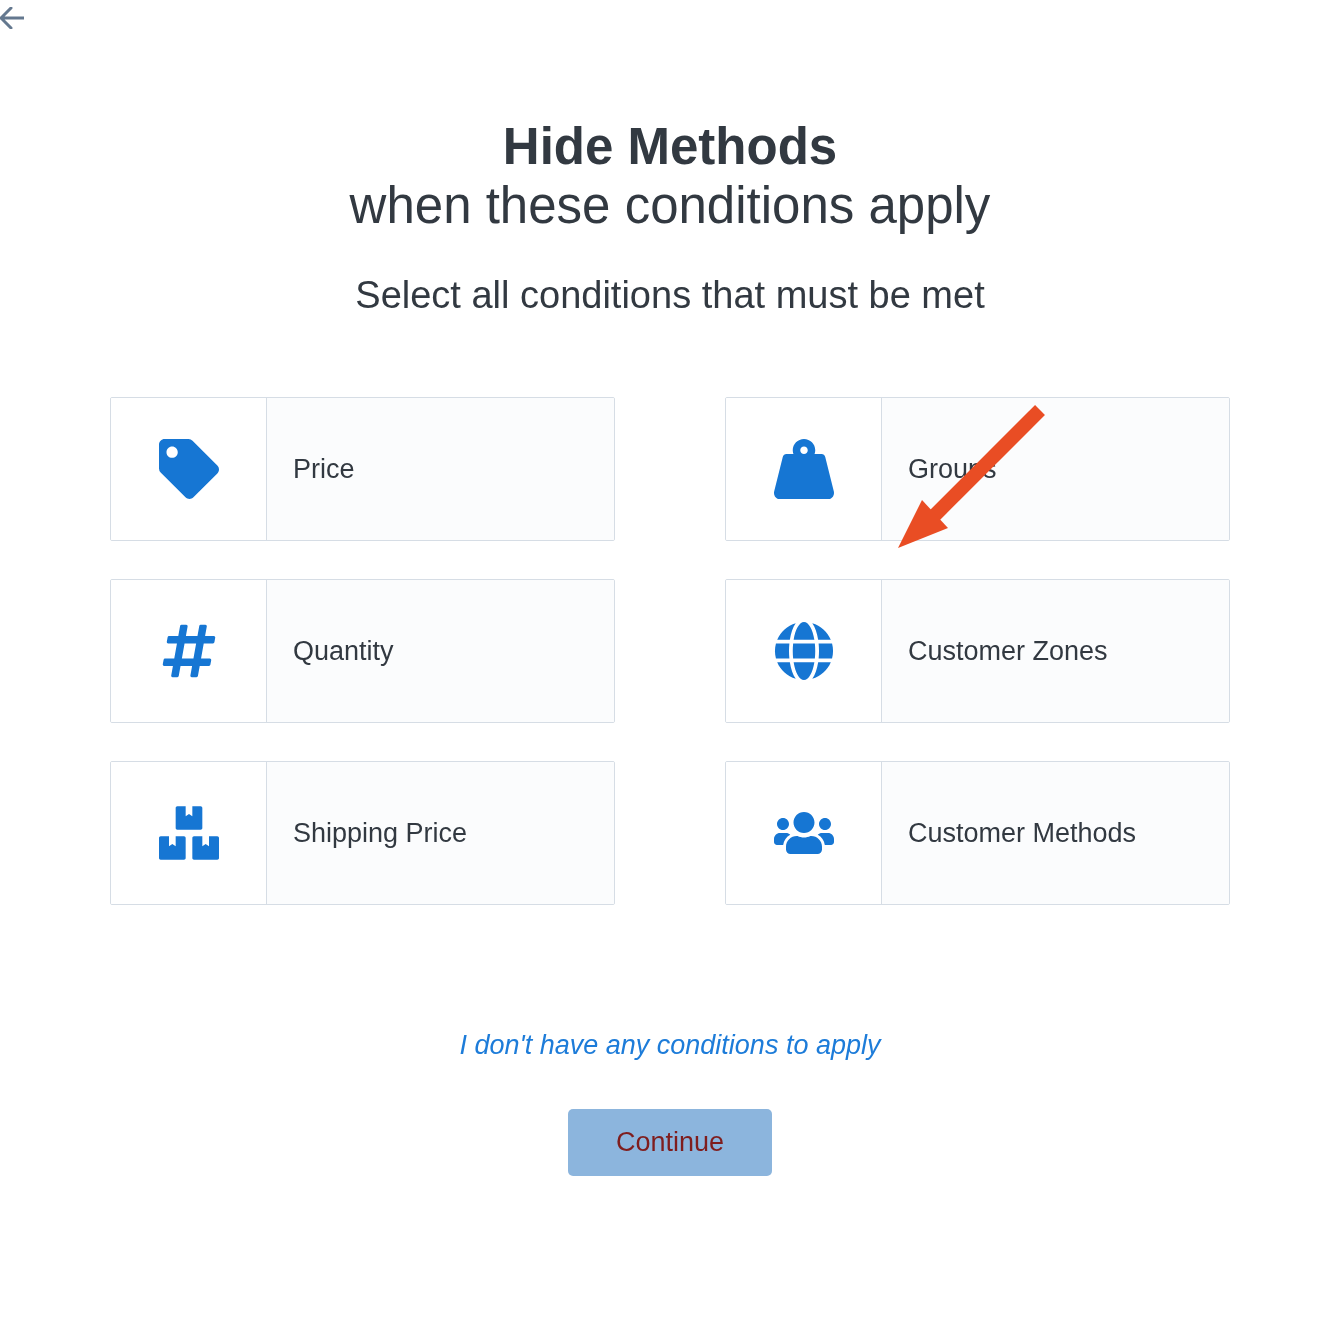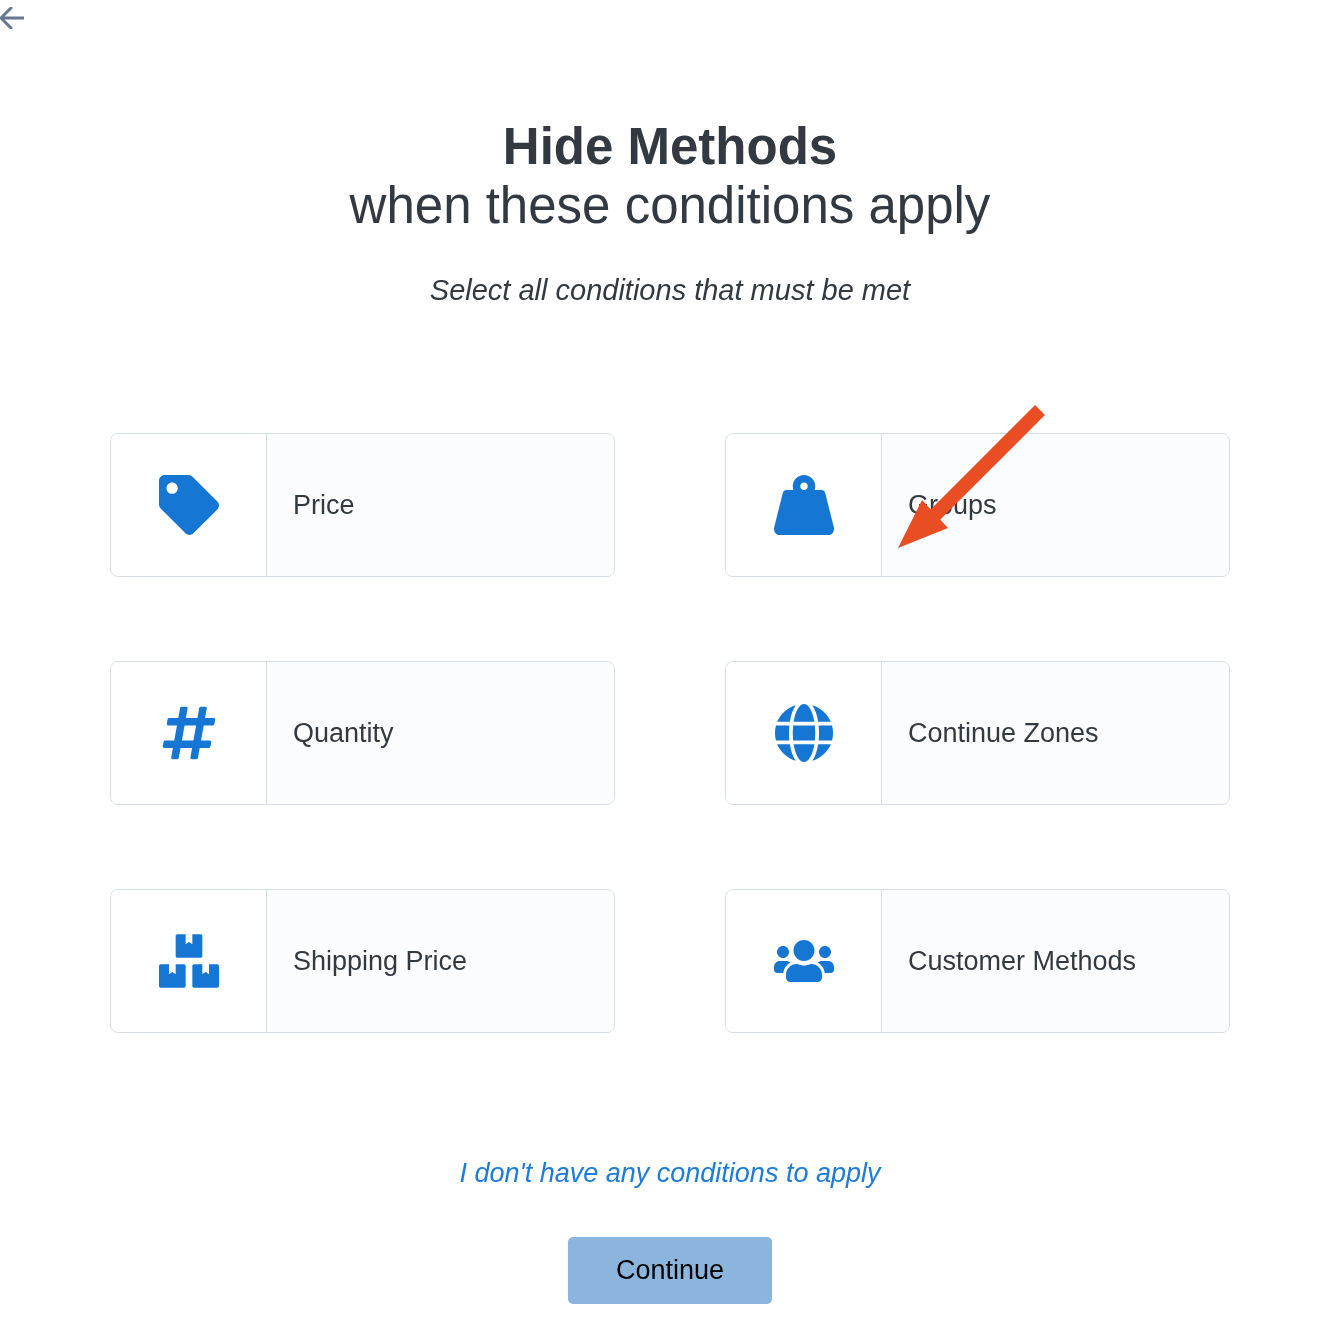"Select all conditions that must" .instruction { font-size: 29px -> 38px; font-style: italic -> none }
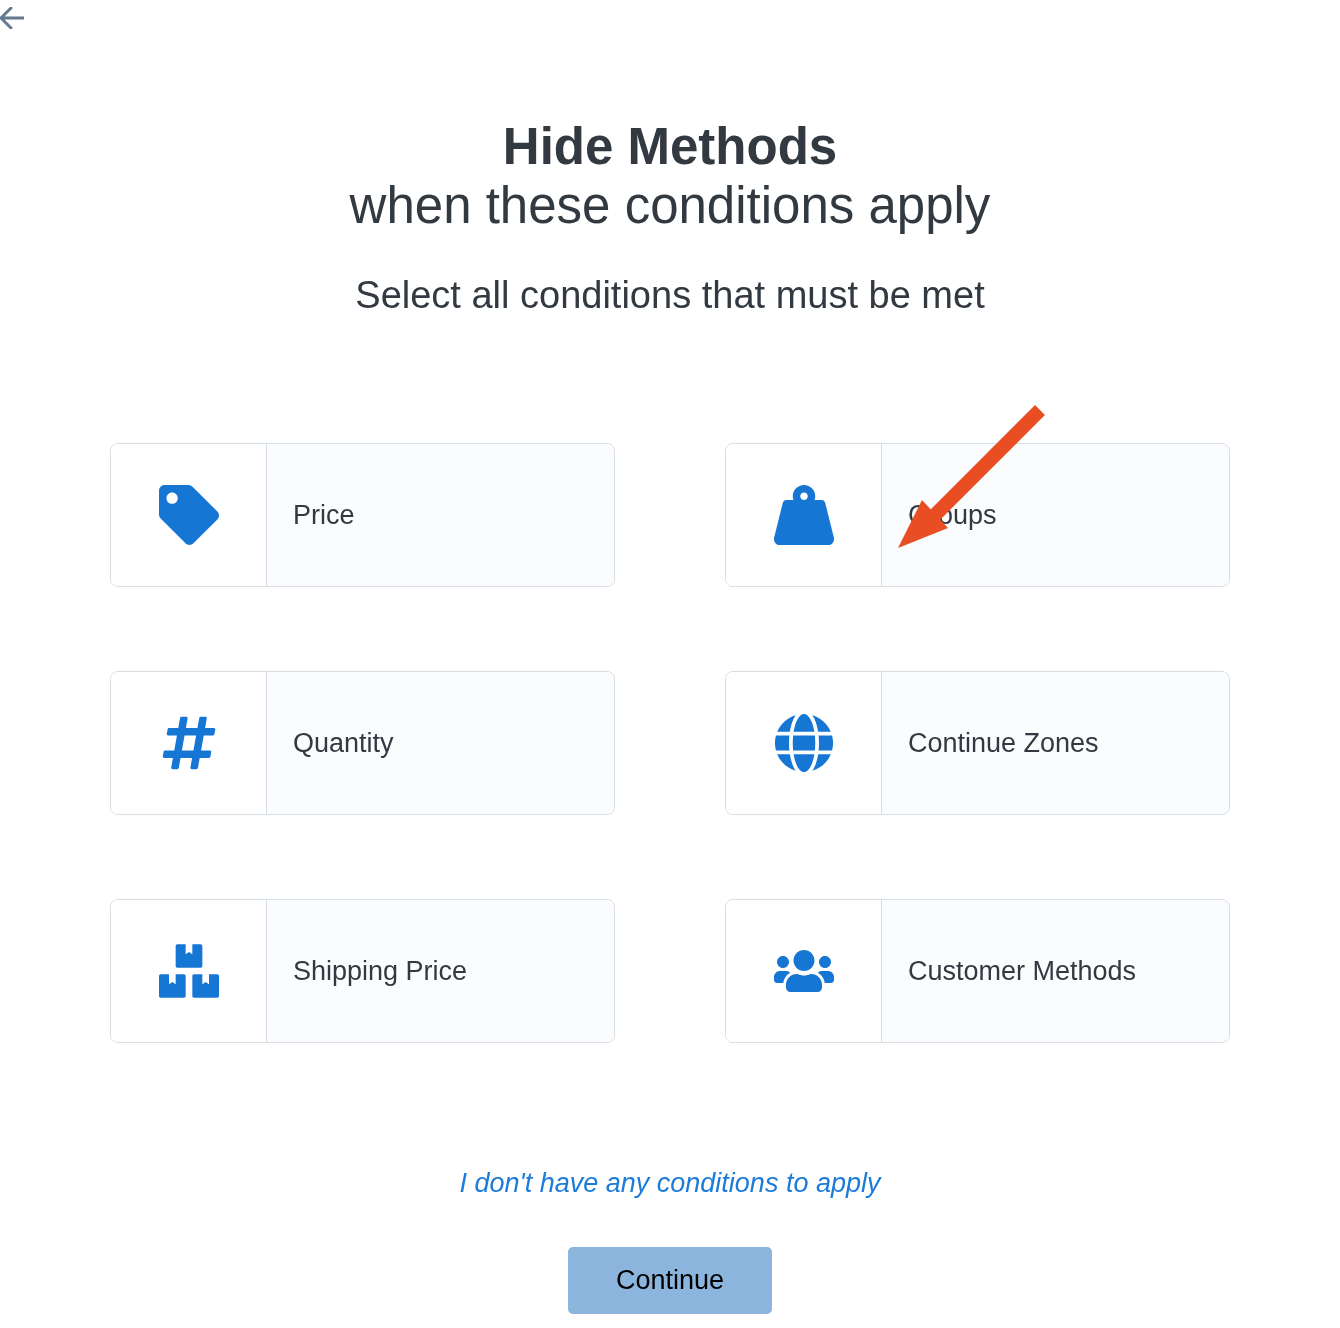"Price" .card { border-radius: 8px -> 2px; margin-top: 46px -> none }
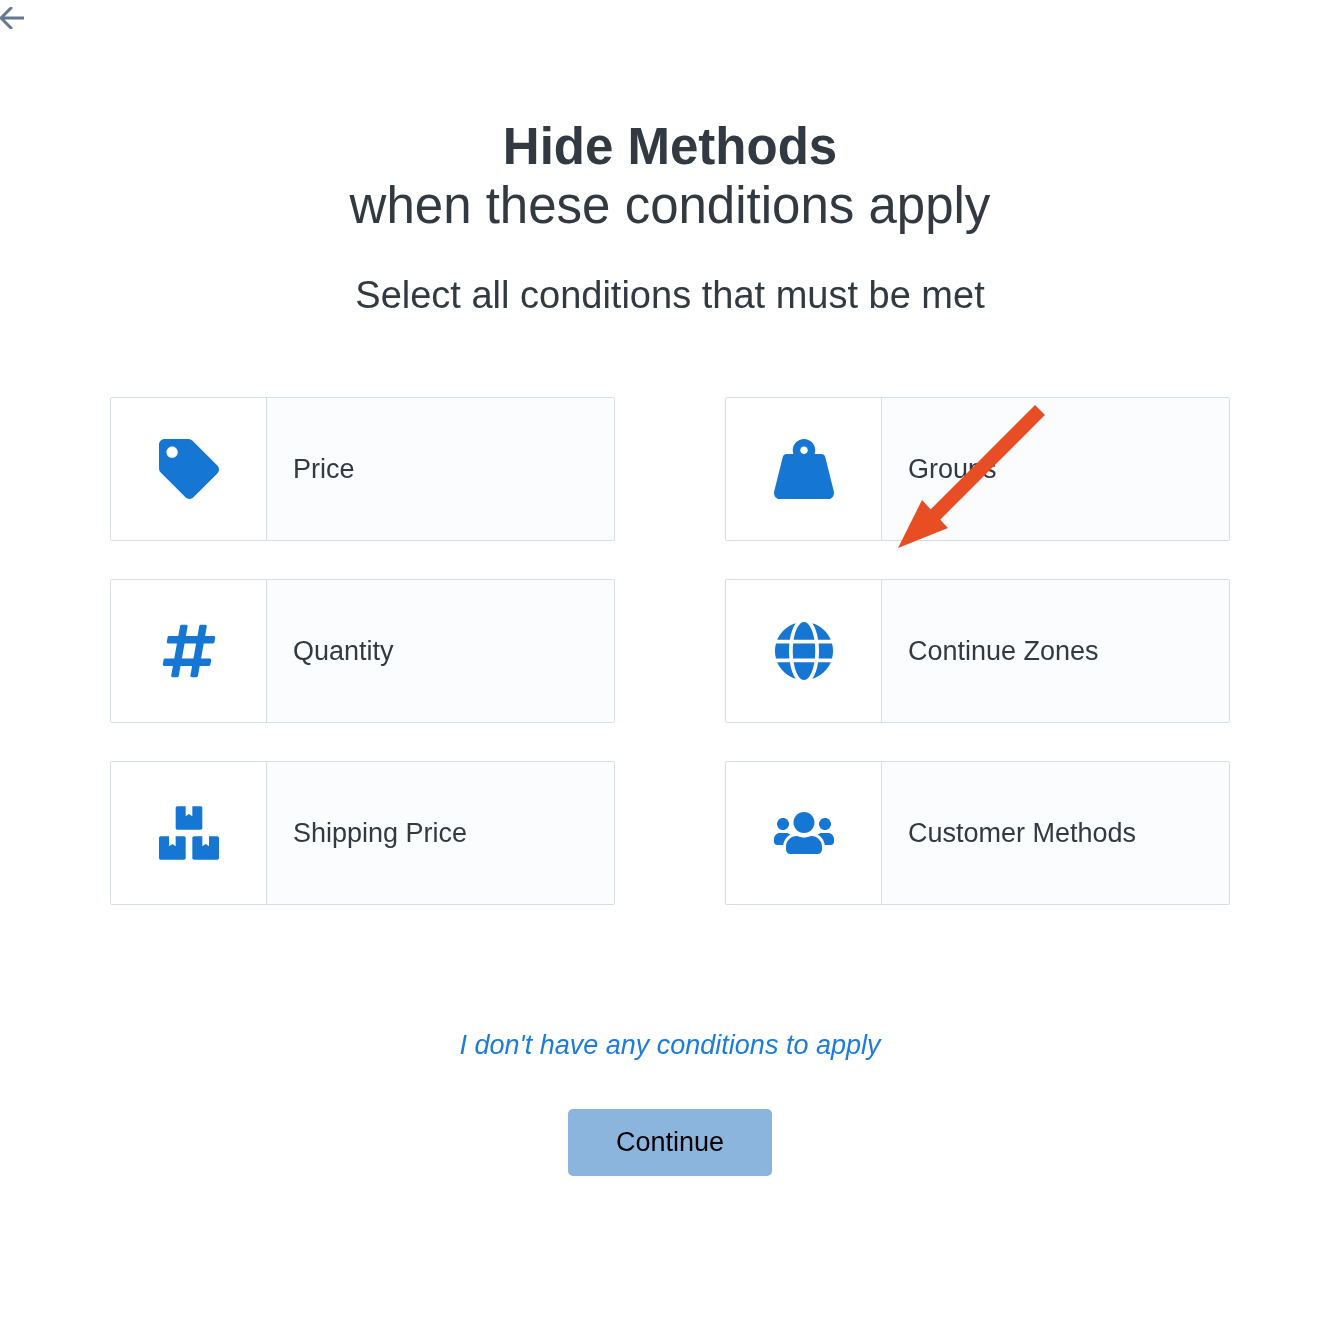"Continue Zones" div.card-label { text: Continue -> Customer }
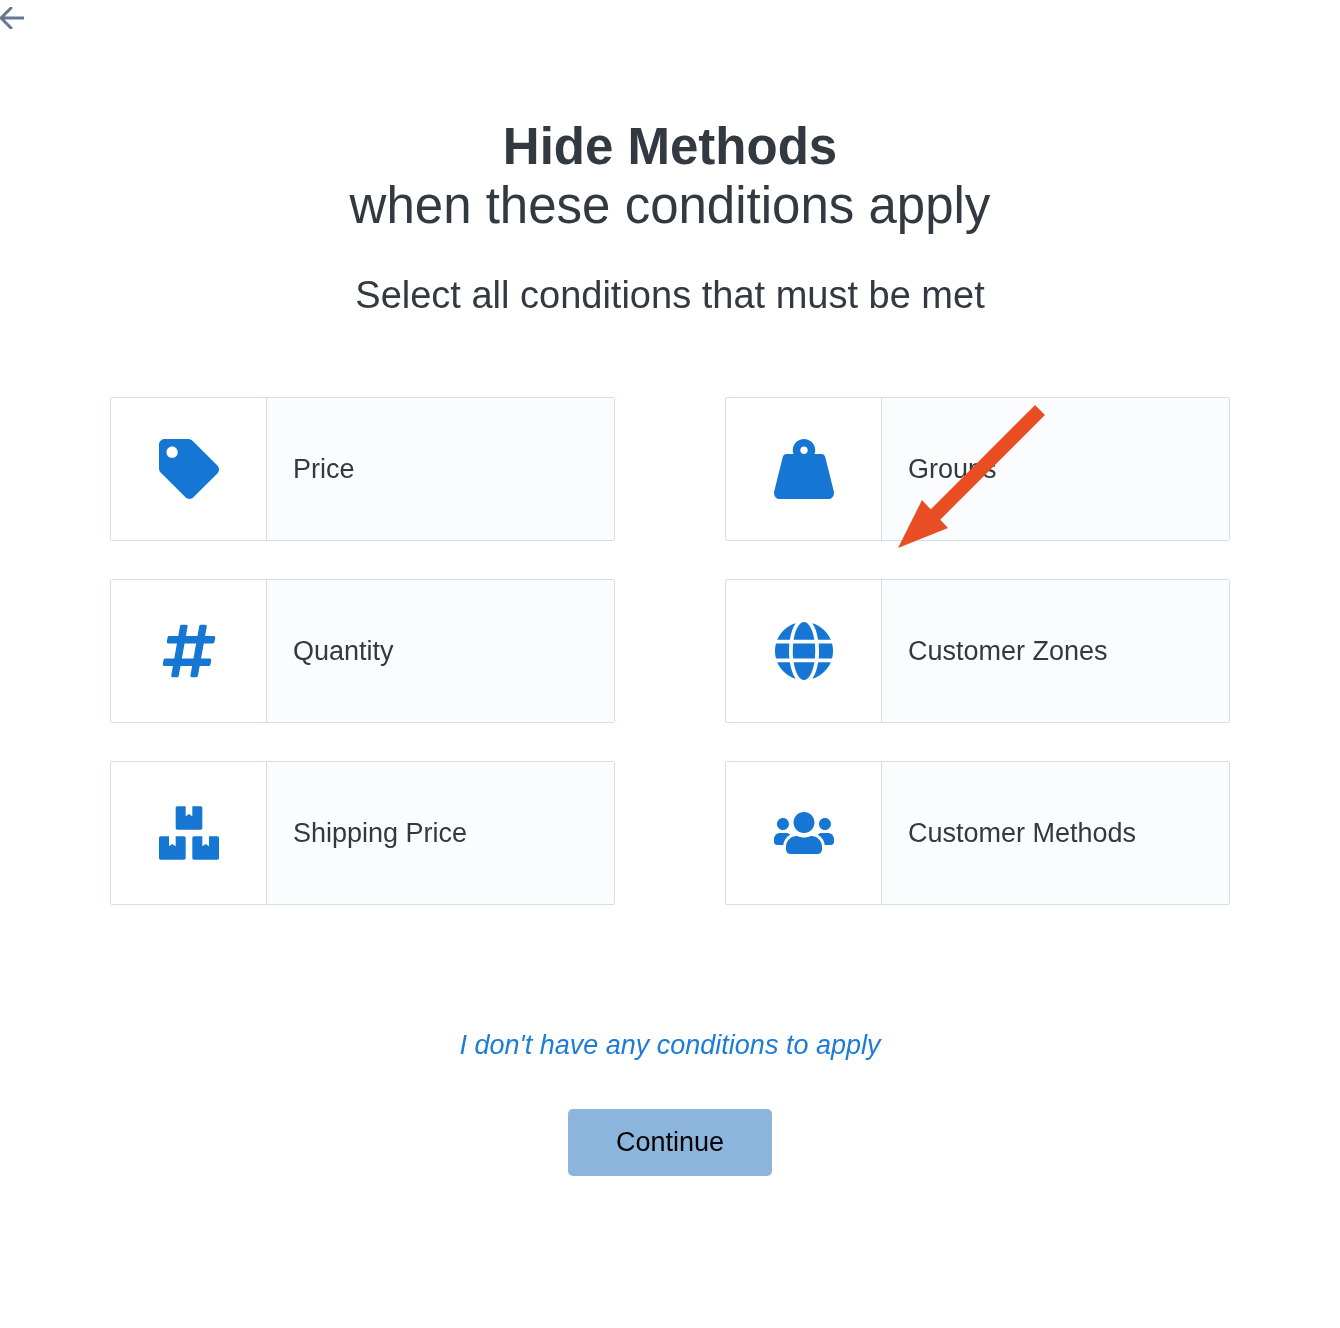"Continue" .continue-btn { color: #000000 -> #7f1d1d }
